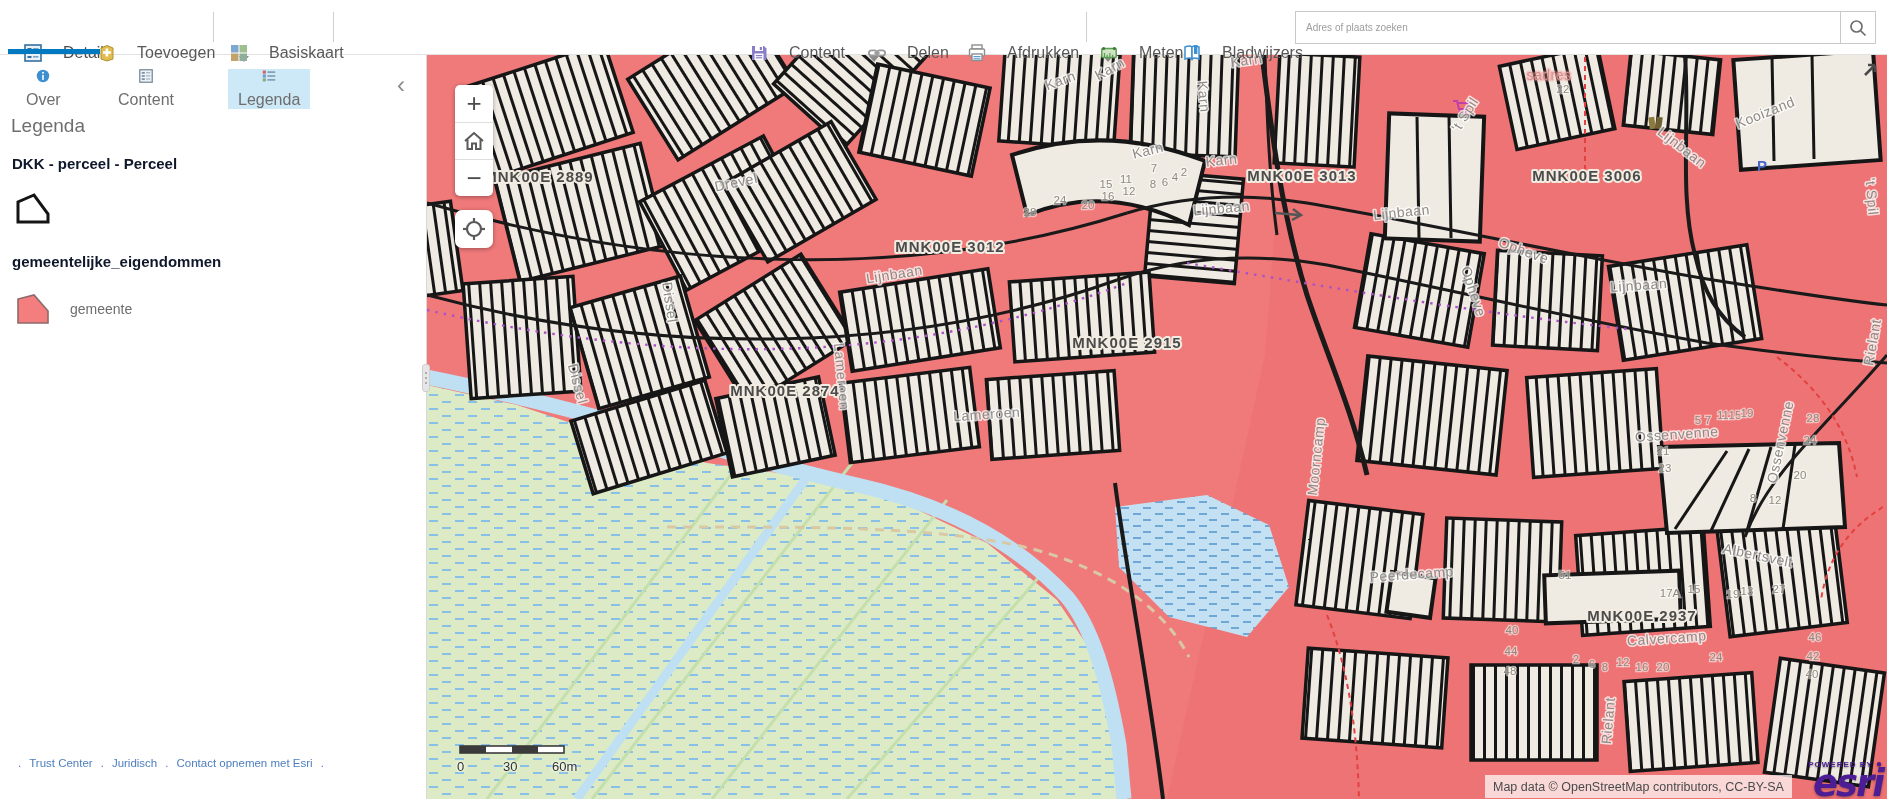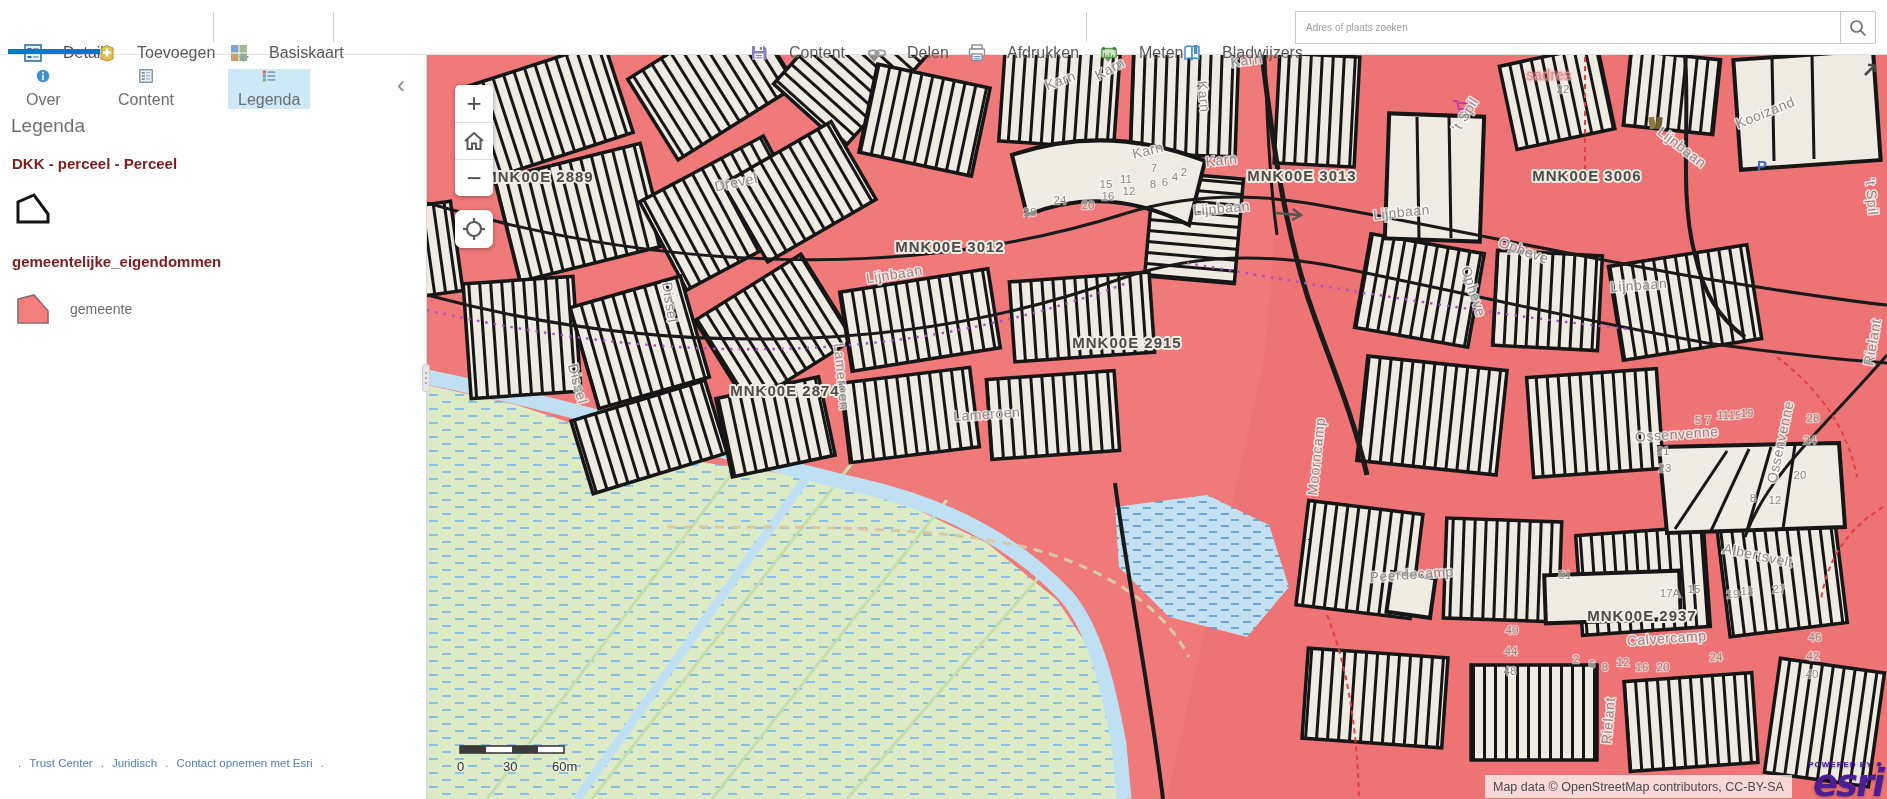"DKK - perceel - Perceel" .layer-name { color: #7f1d1d -> #0f172a }
